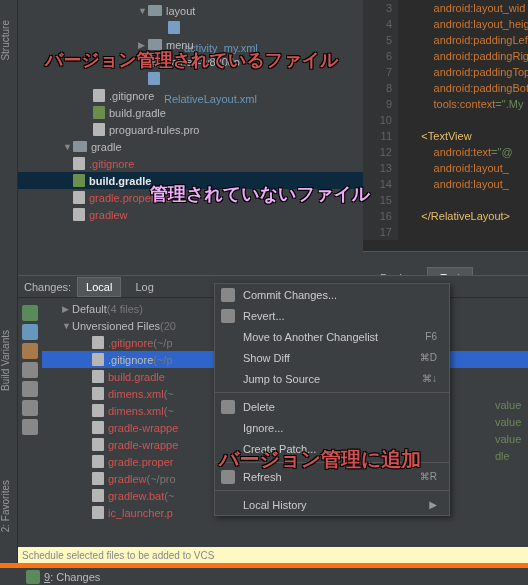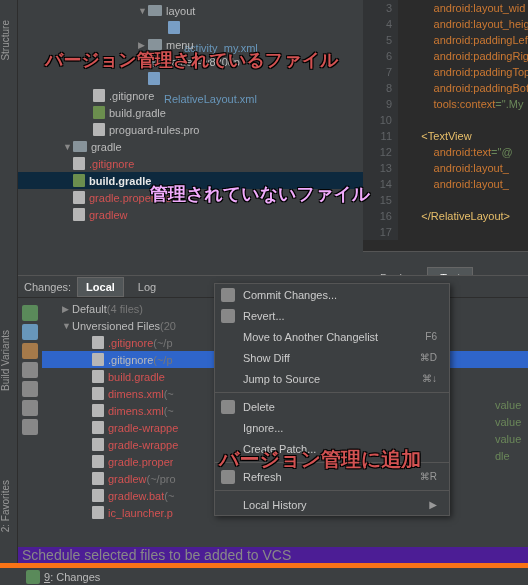"Local" .ctab.active { font-weight: bold -> none }
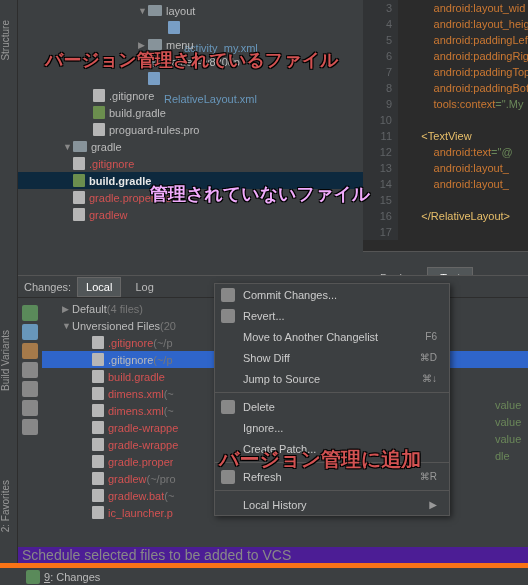"Schedule selected files to be" .status-line { background: #4c1d95 -> #fef9c3; font-size: 14px -> 10px }
